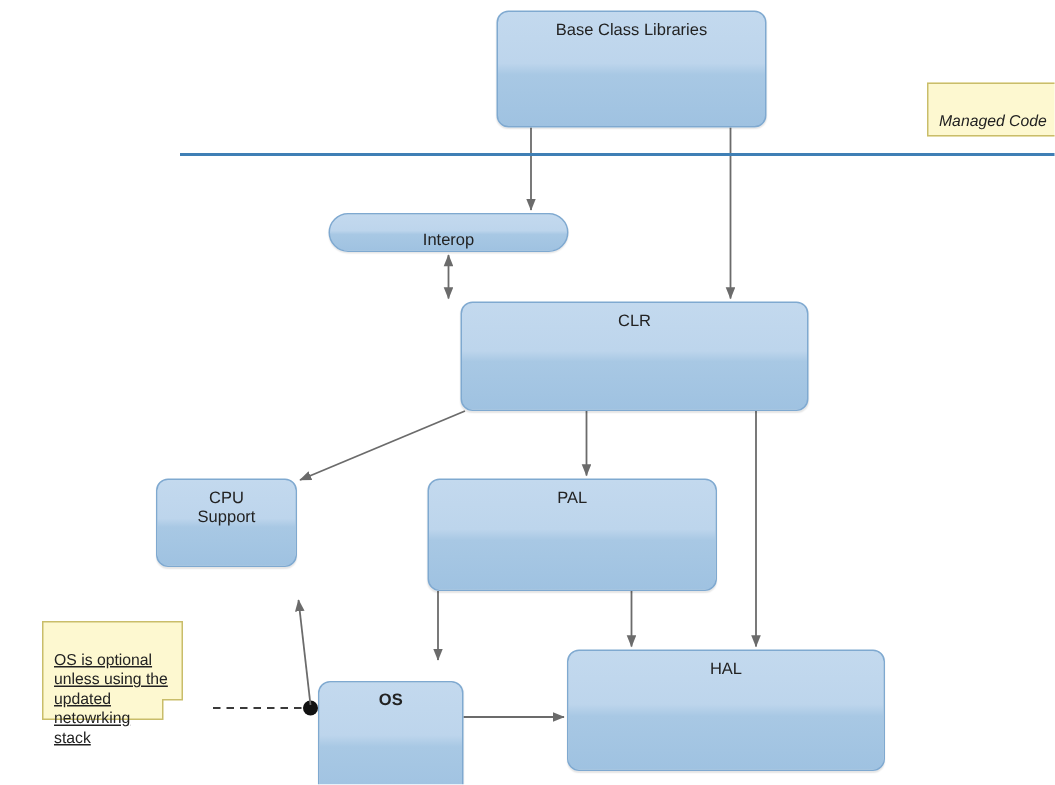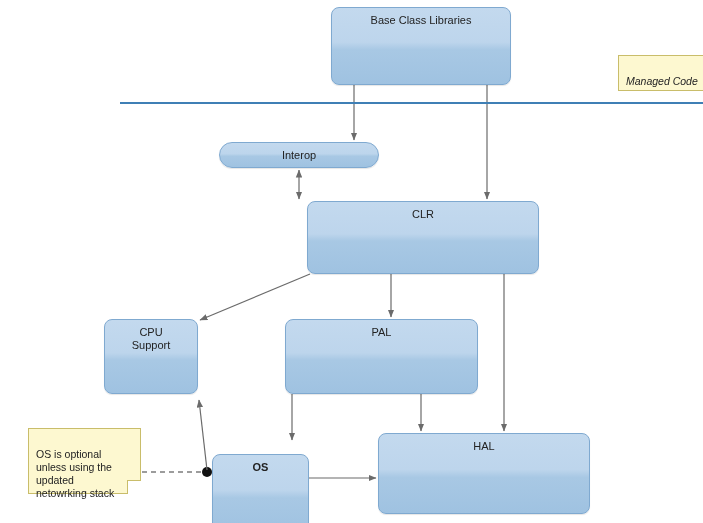"Interop" div.node { align-items: none -> flex-end }
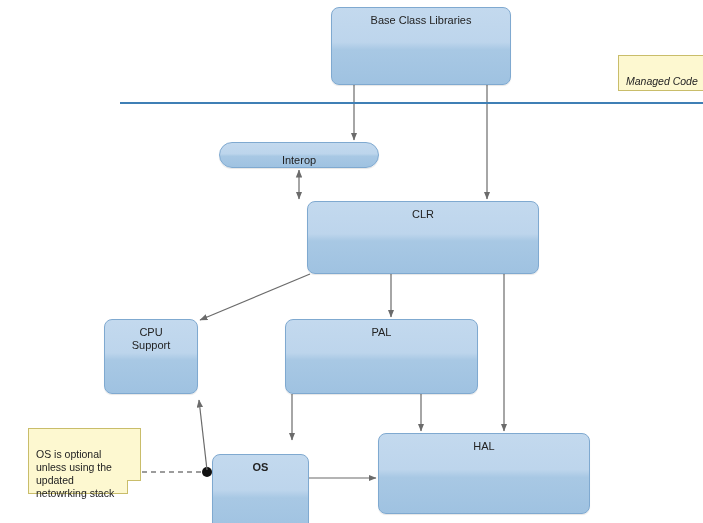"CPU" div.node { height: 75px -> 59px }
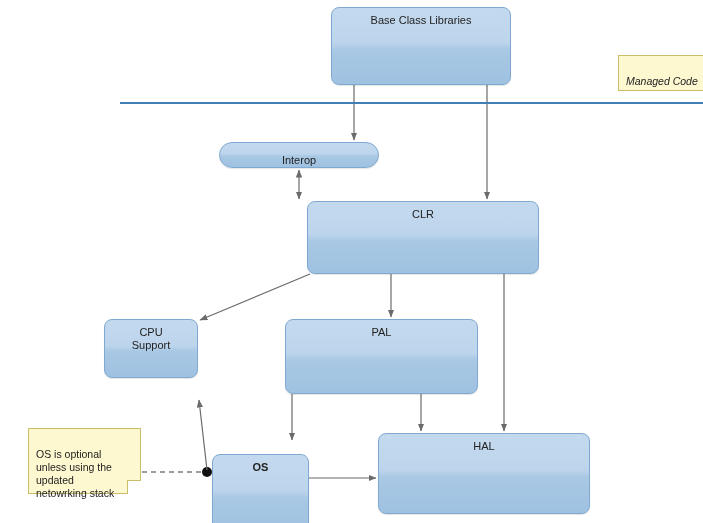"OS is optional" div.note { text-decoration: none -> underline; top: 428px -> 414px; width: 113px -> 94px }
